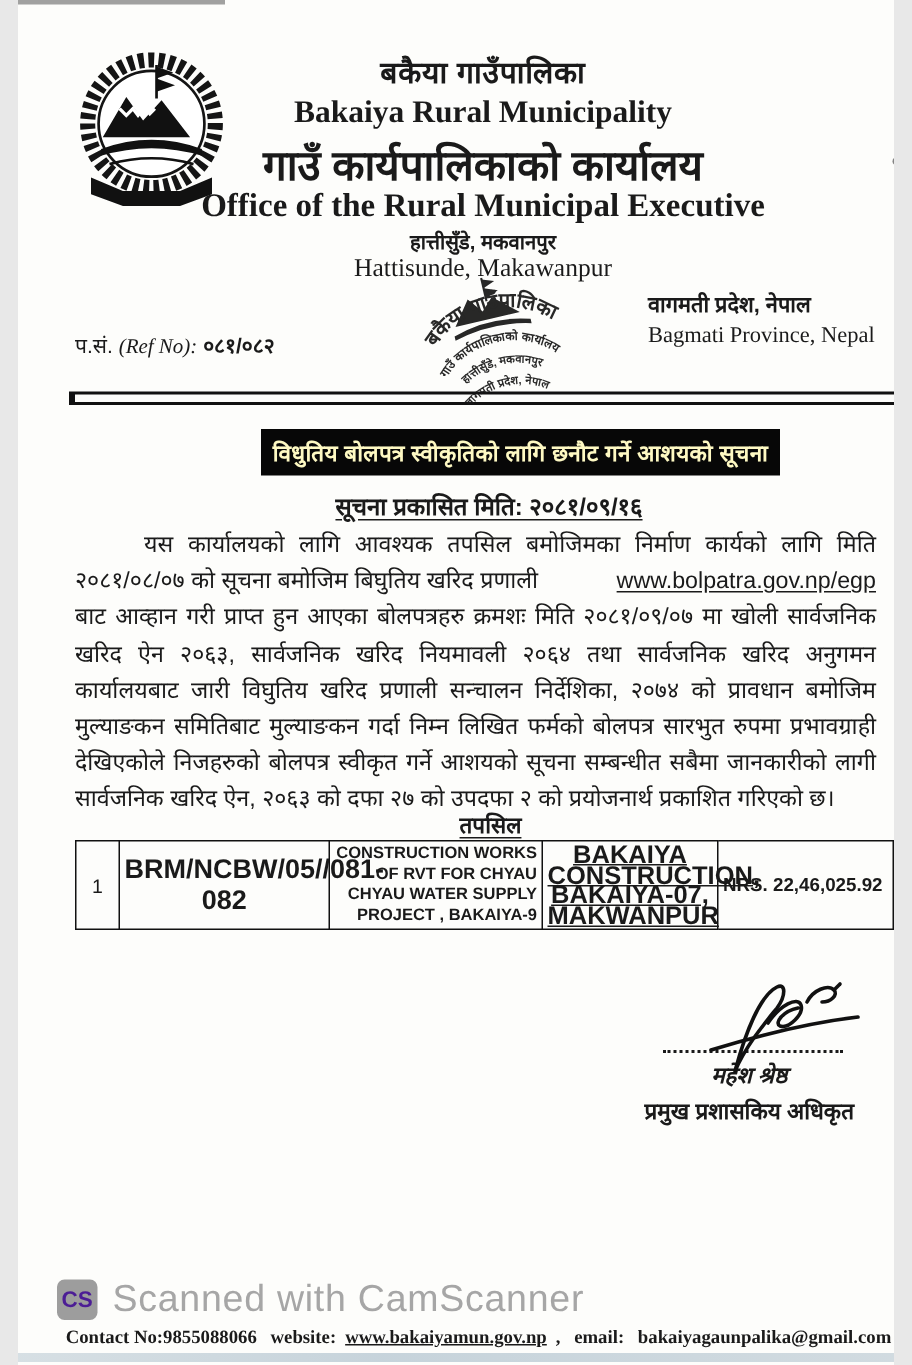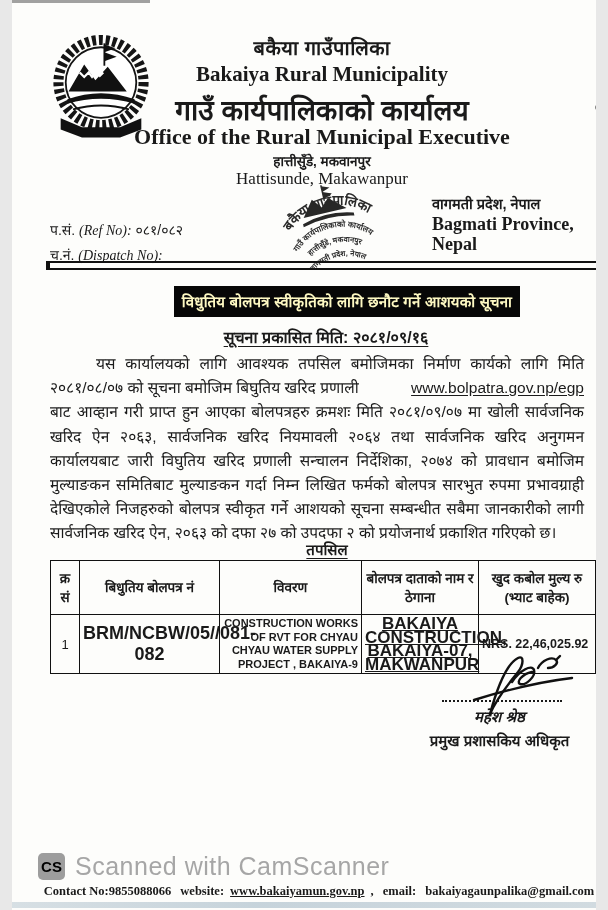"०८१/०८२" .refblock .val { font-weight: 400 -> 700 }
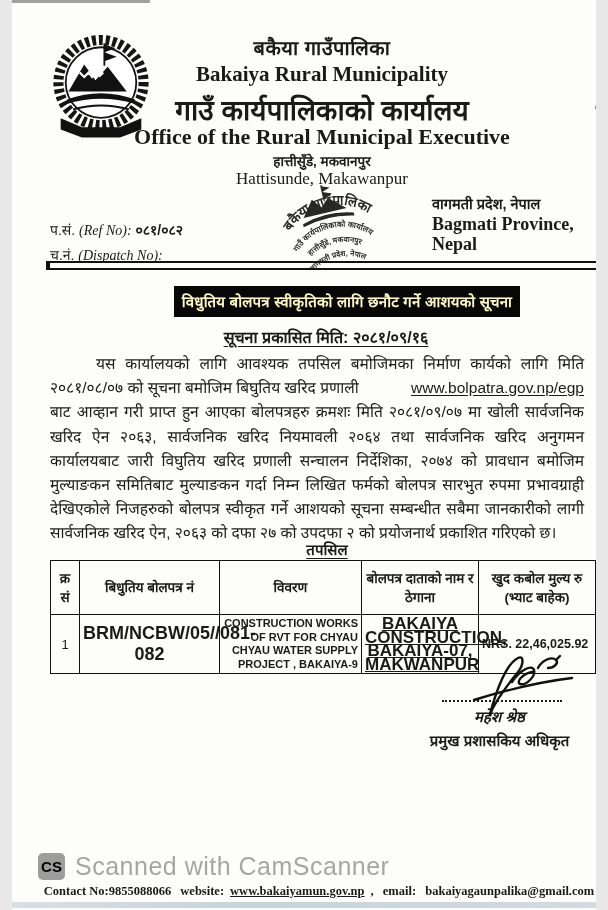"Bagmati Province, Nepal" .province .en { font-size: 18px -> 15px; font-weight: 700 -> 400 }
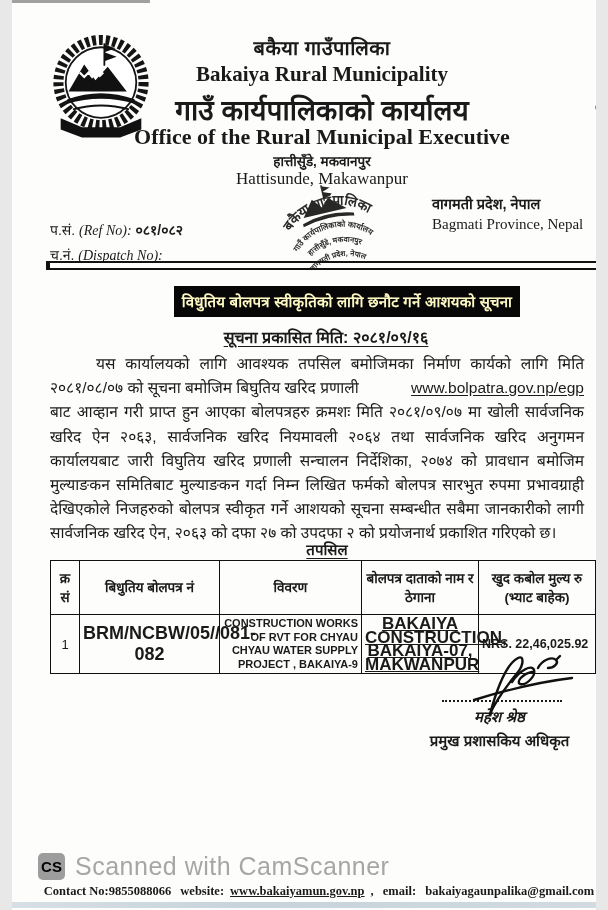"च.नं. (Dispatch No):" div { html: <div> <span>च.नं.</span> <span>(Dispatch No):</span> <span></span> </div> -> none }
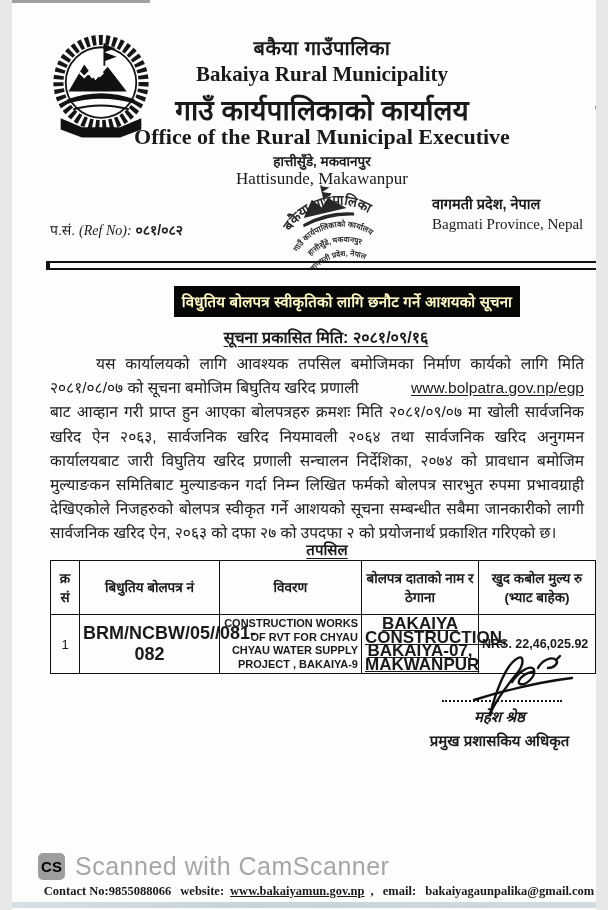"क्र सं" tr.hdr { html: <tr> <th>क्र सं</th> <th>बिधुतिय बोलपत्र नं</th> <th>विवरण</th> <th>बोलपत्र दाताको नाम र ठेगाना</th> <th>खुद कबोल मुल्य रु (भ्याट बाहेक)</th> </tr> -> none }
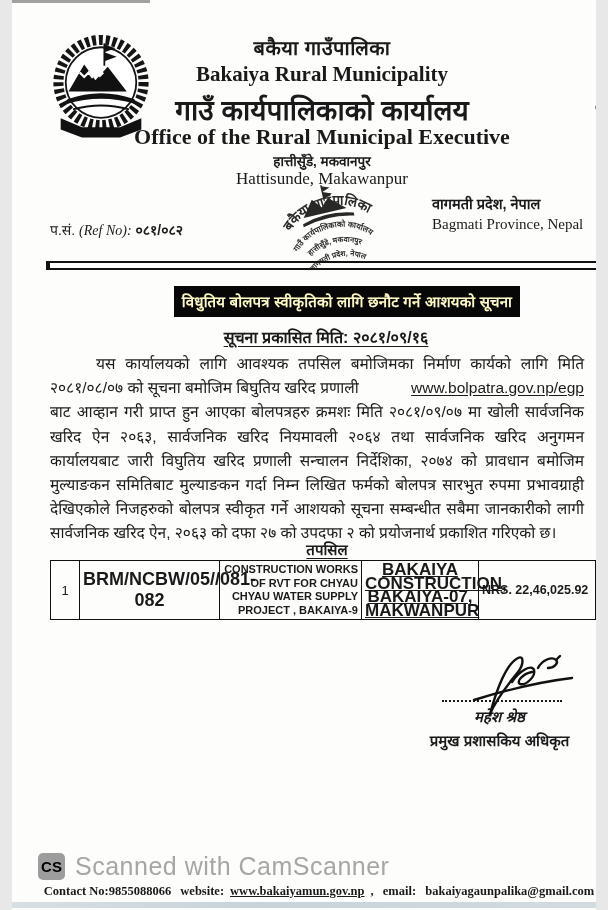"CS" .wm-icon { color: #000000 -> #4c1d95 }
